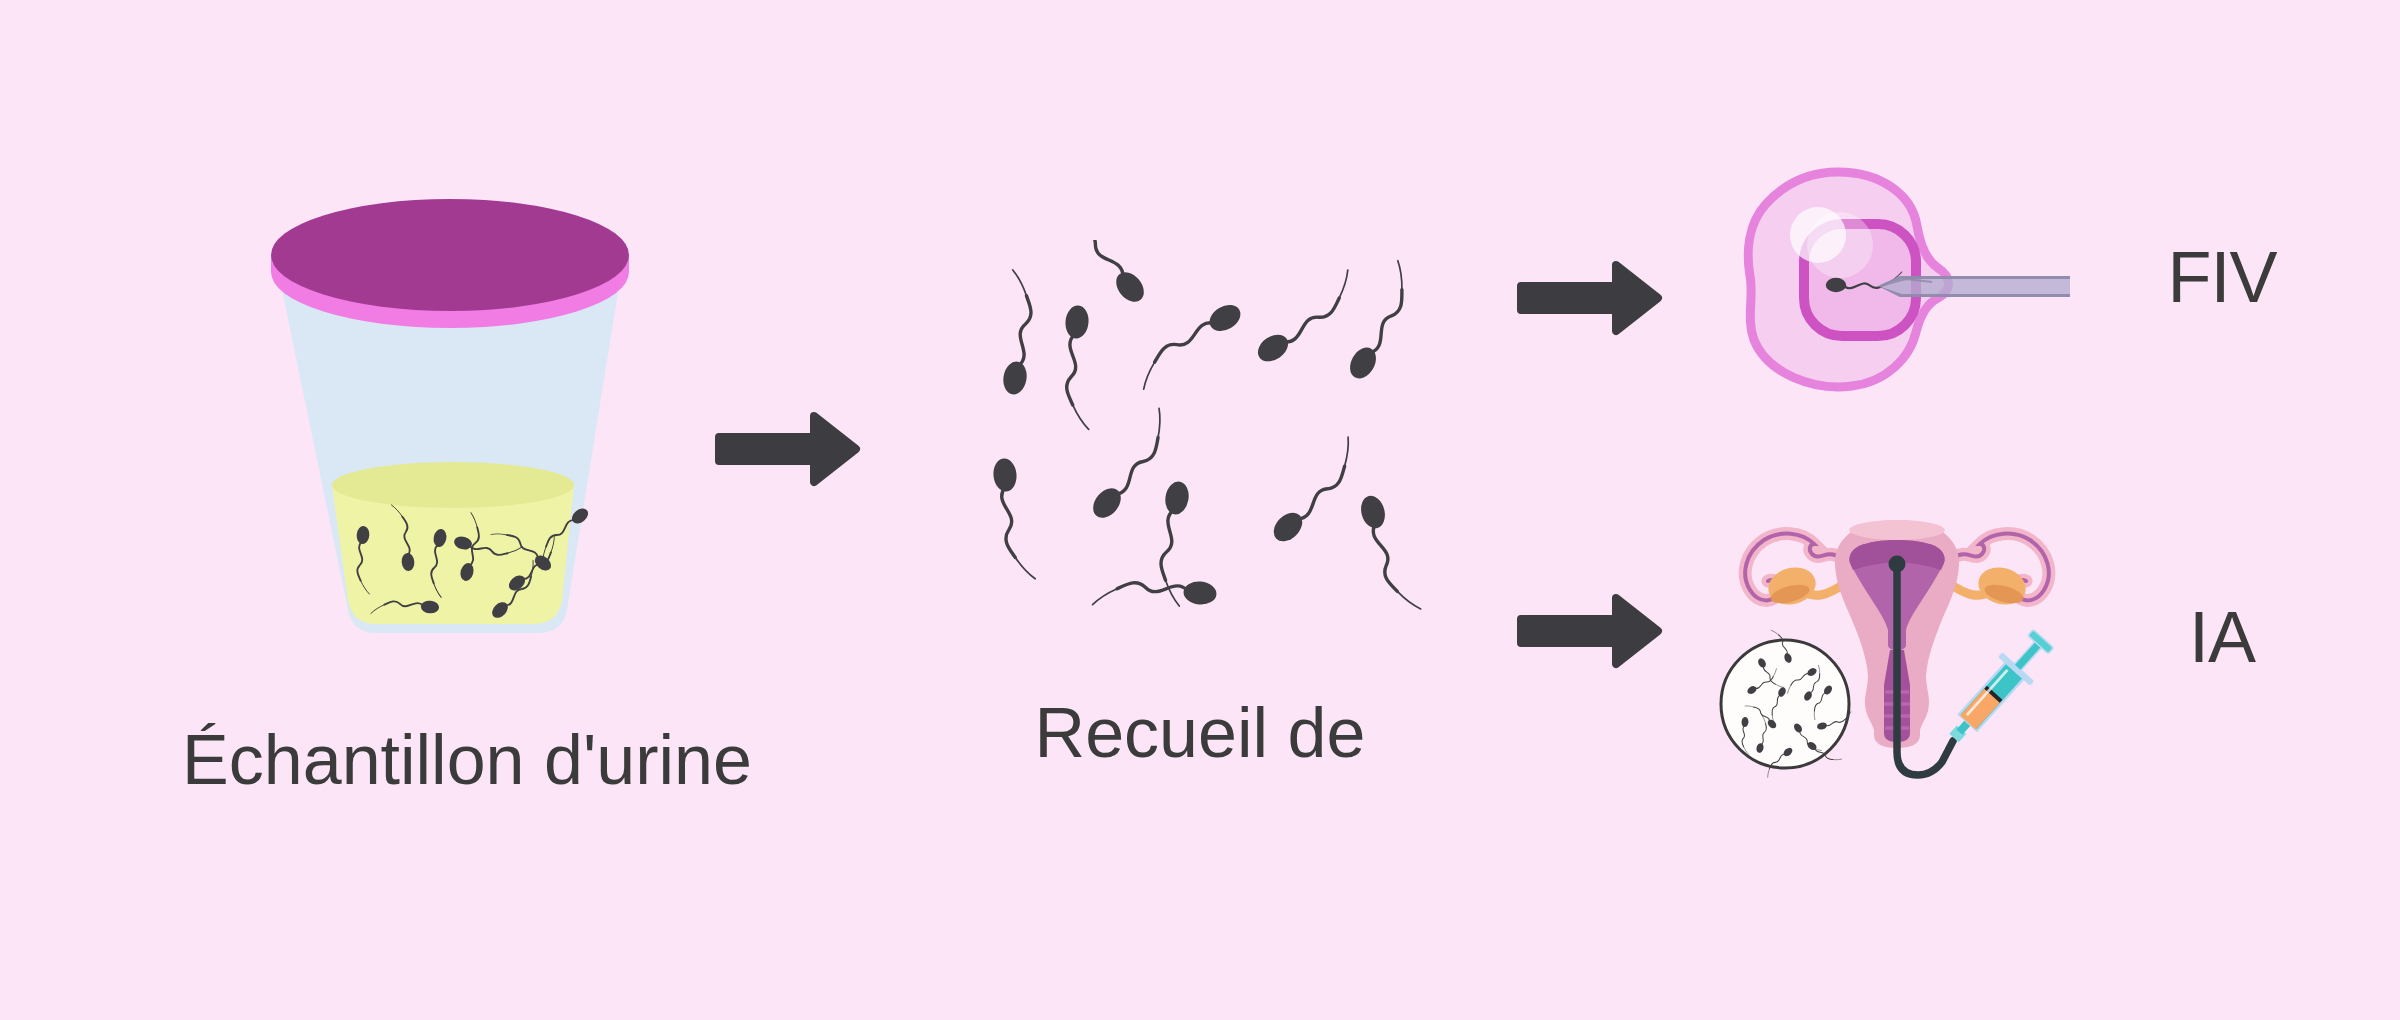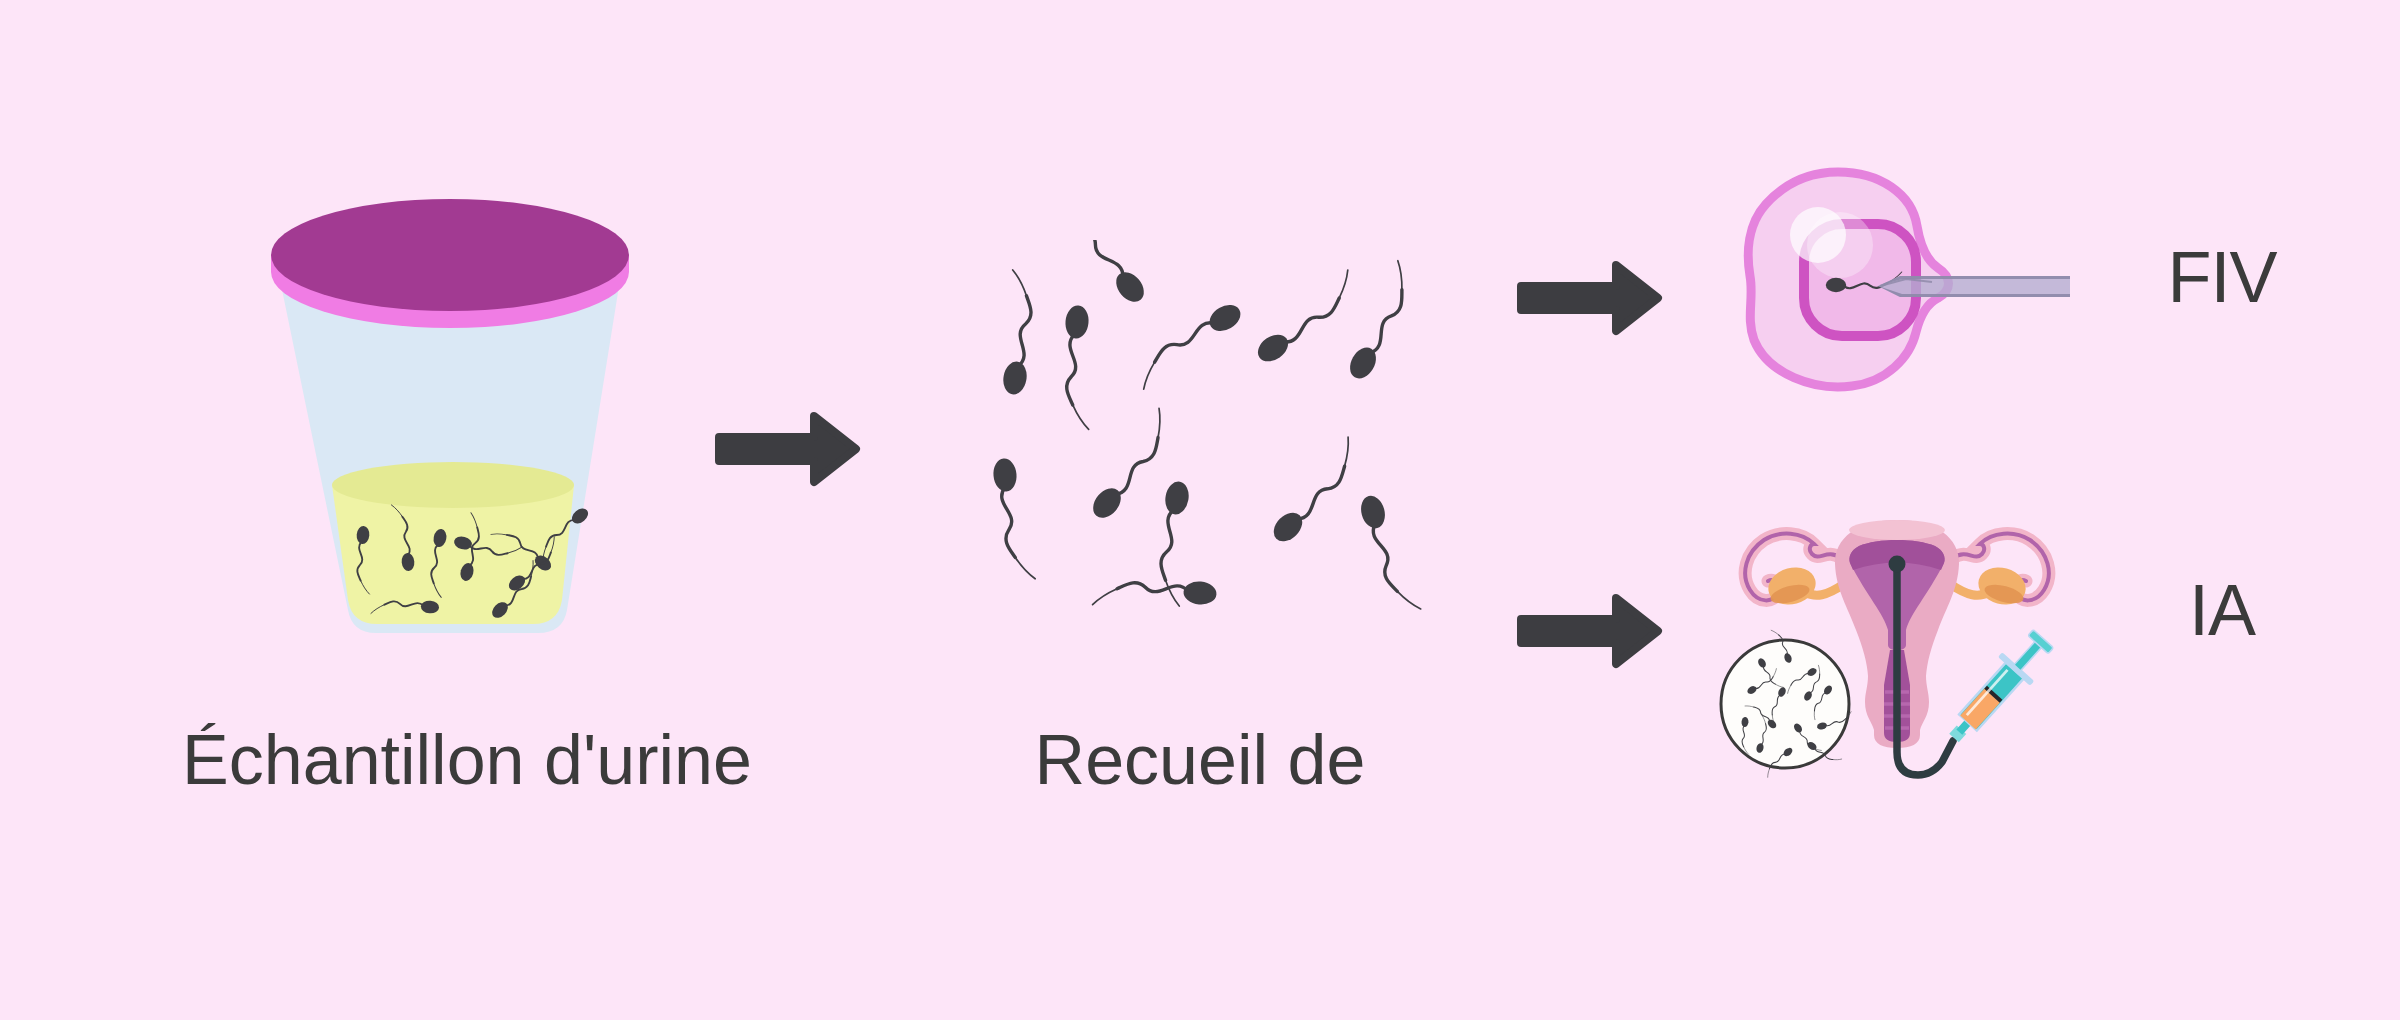"IA" div.outcome-label { top: 571px -> 598px }
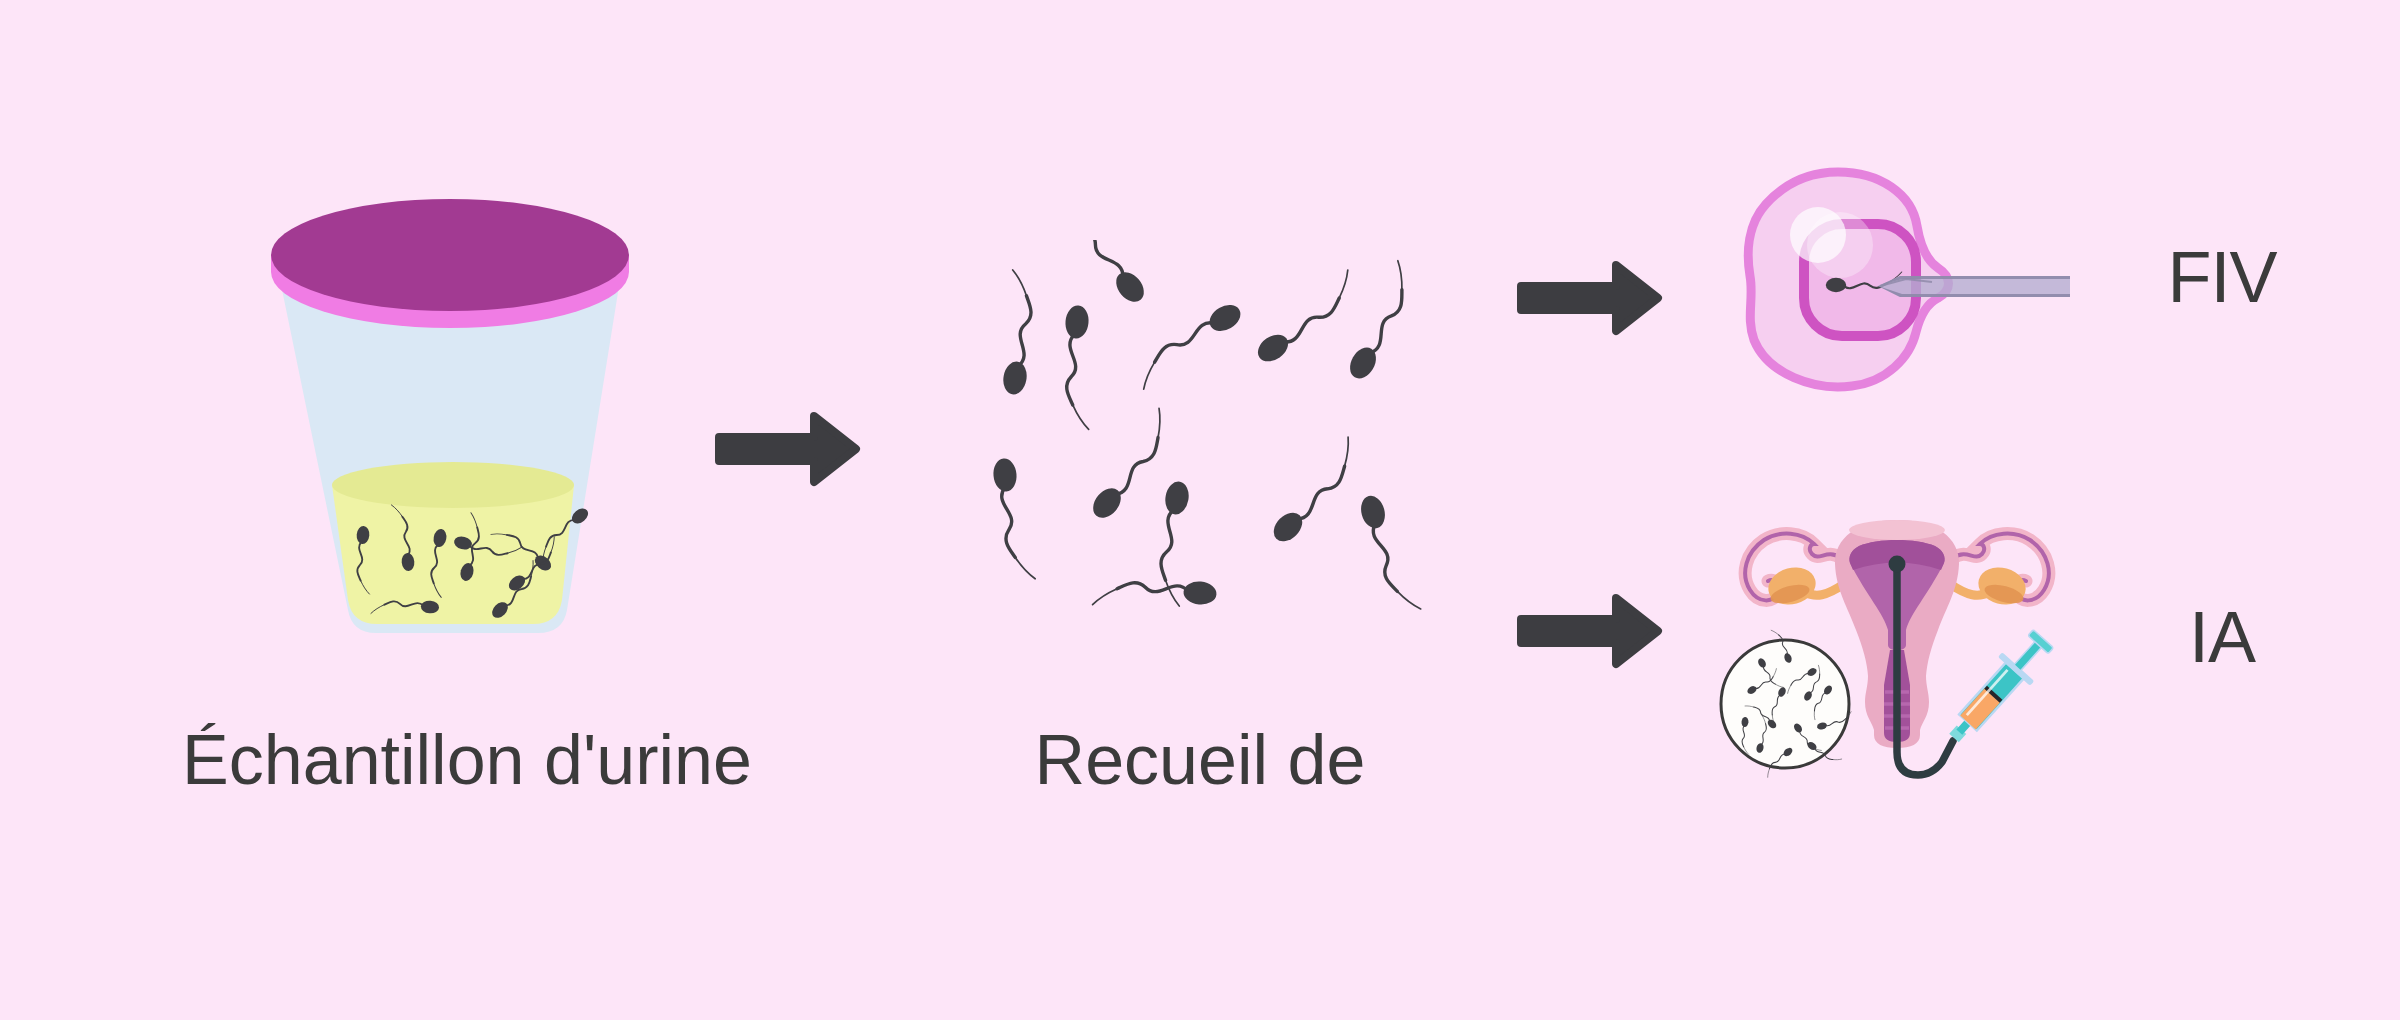"Recueil de" div.caption { top: 716px -> 689px }
